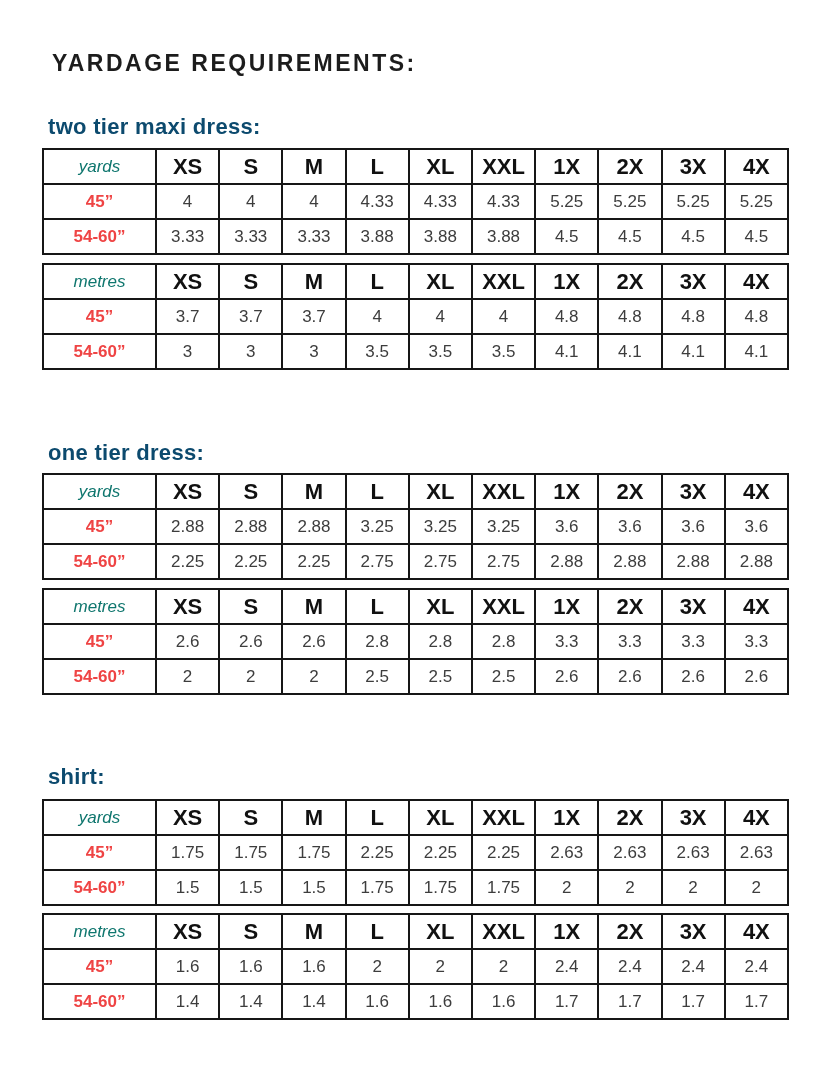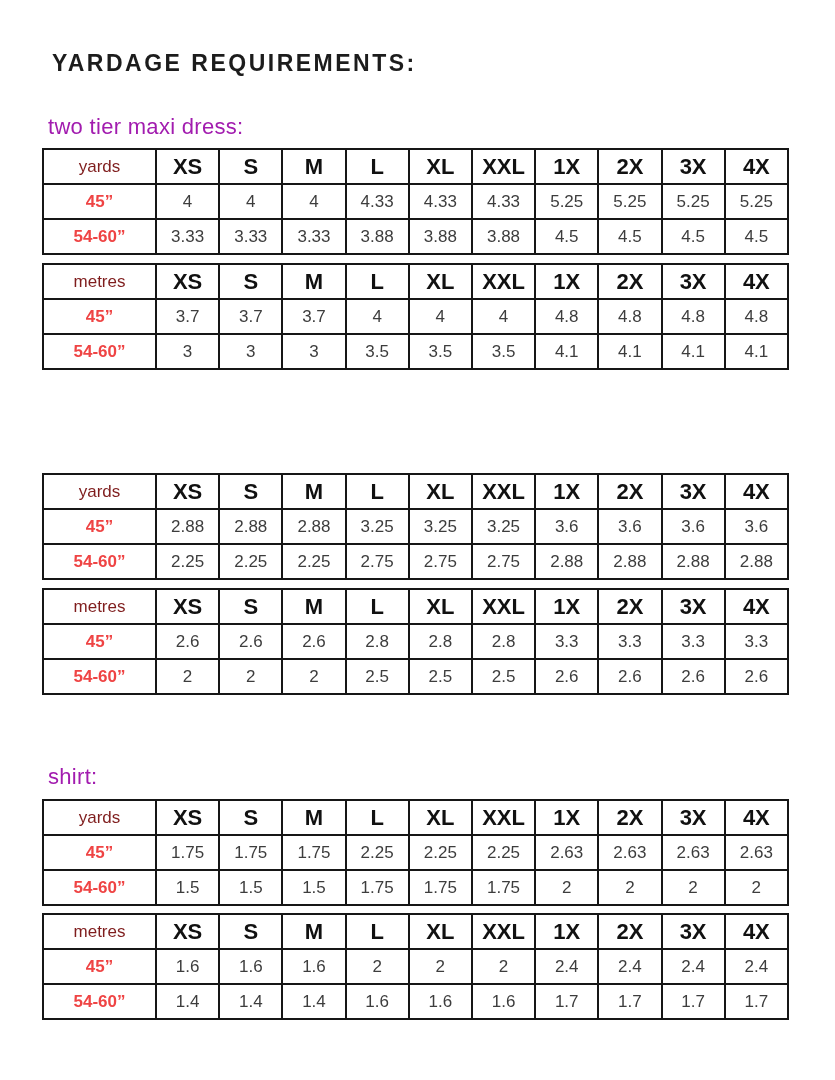"two tier maxi dress:" .section-label { color: #a21caf -> #0c4a6e; font-weight: 400 -> 700 }
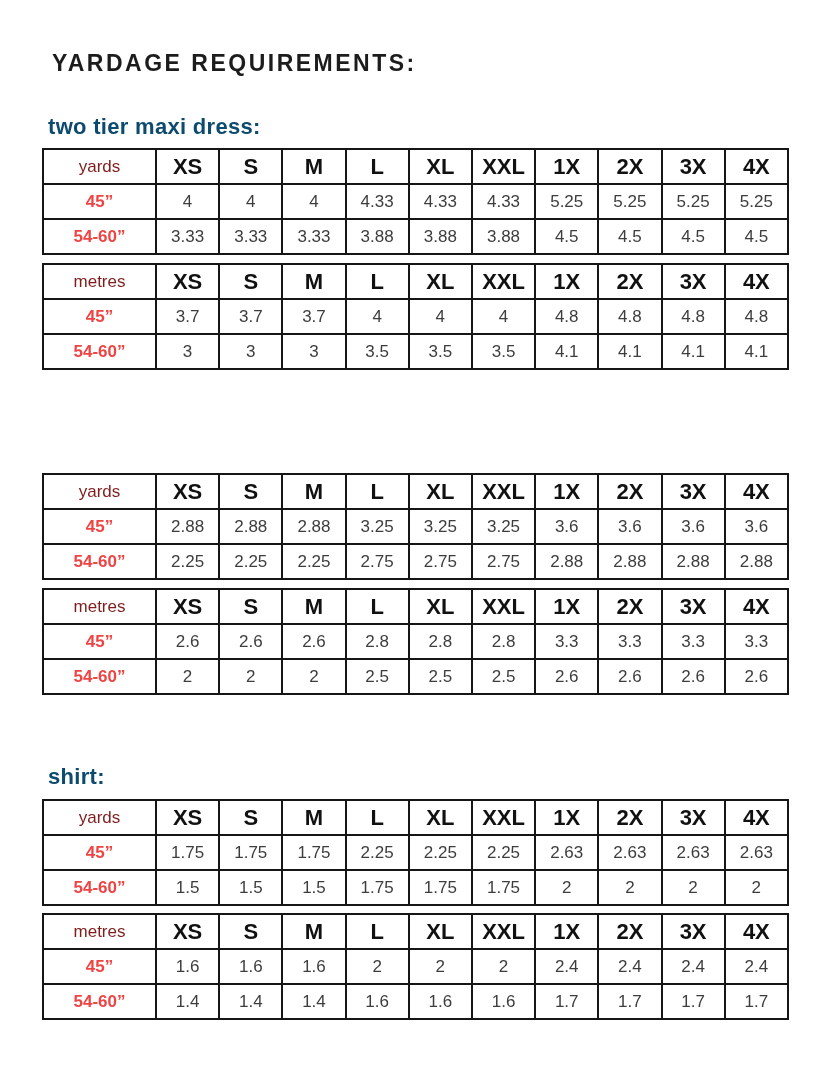"yards" .yardage-table .unit-cell { color: #7f1d1d -> #0f766e; font-style: none -> italic }
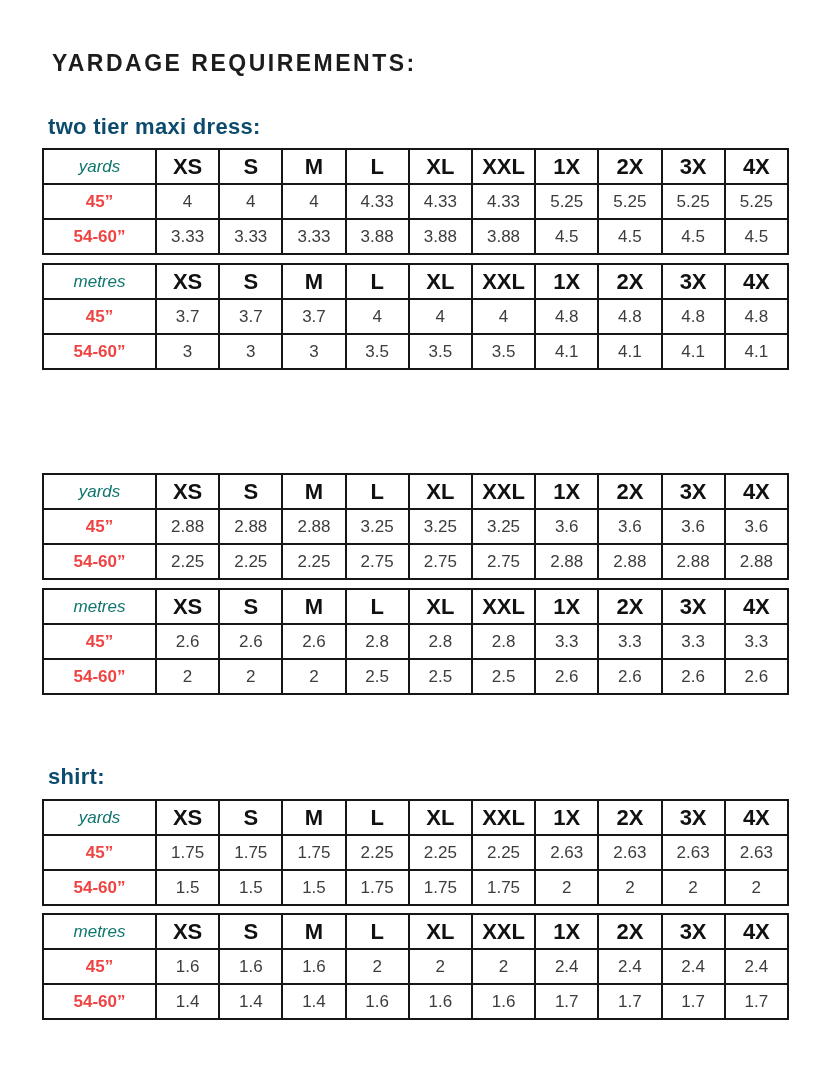"one tier dress:" h2.section-label { html: none -> <h2>one tier dress:</h2> }
